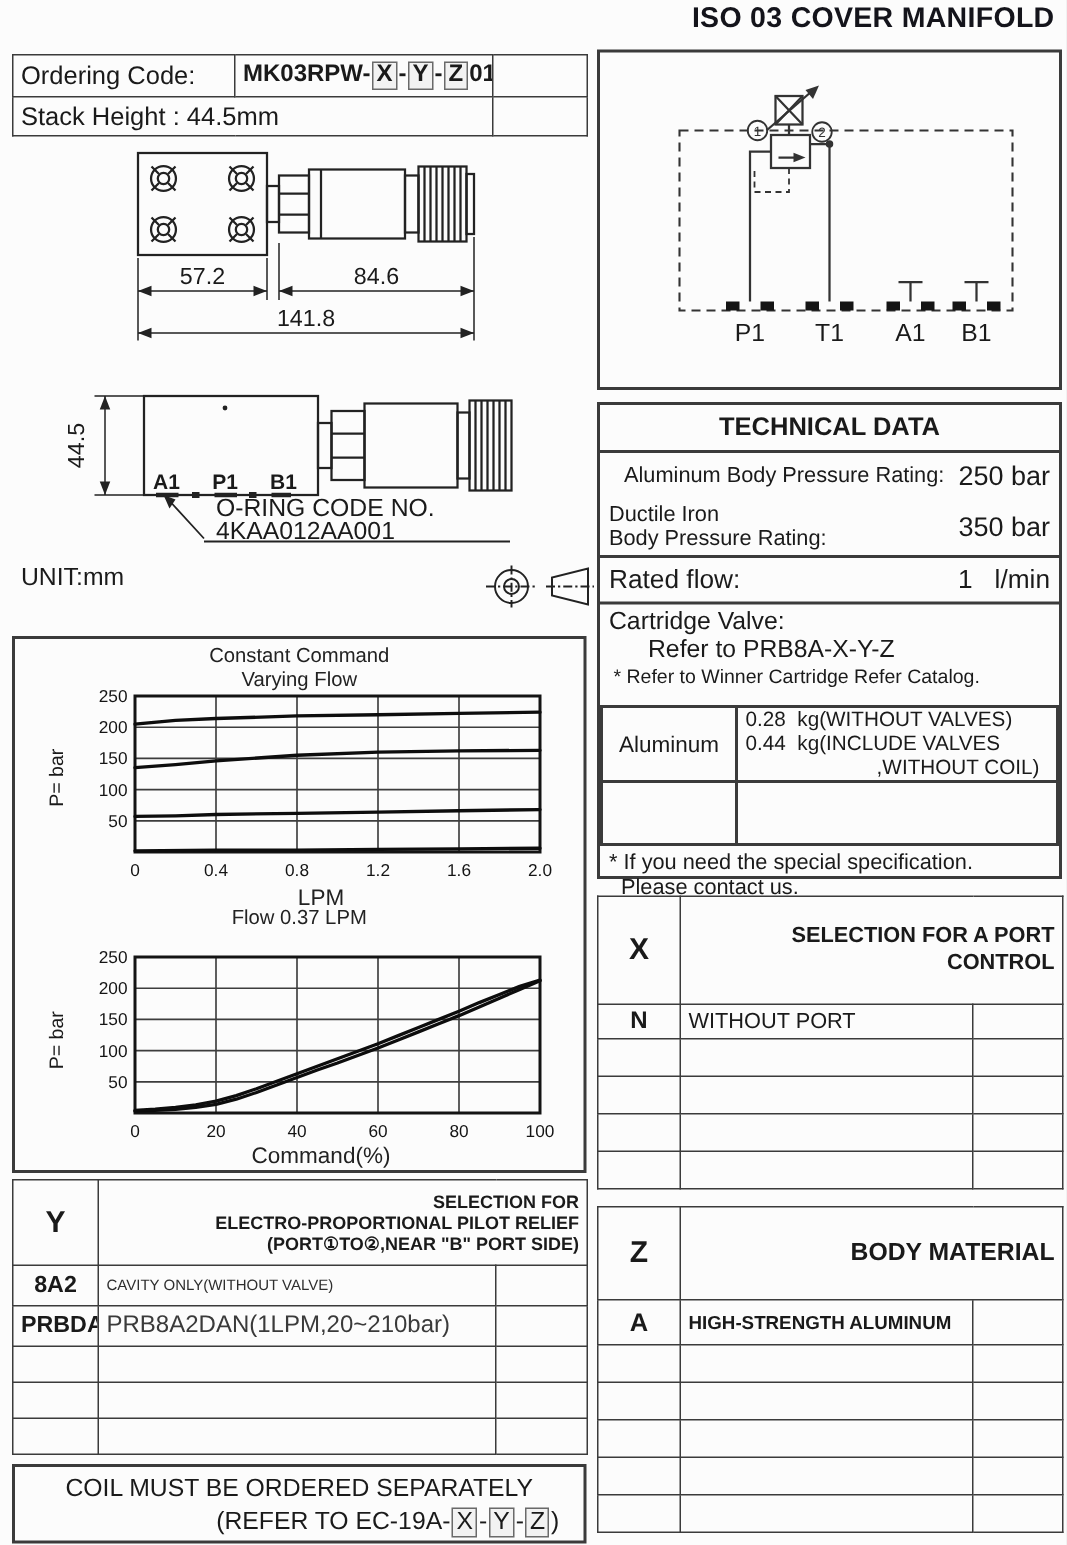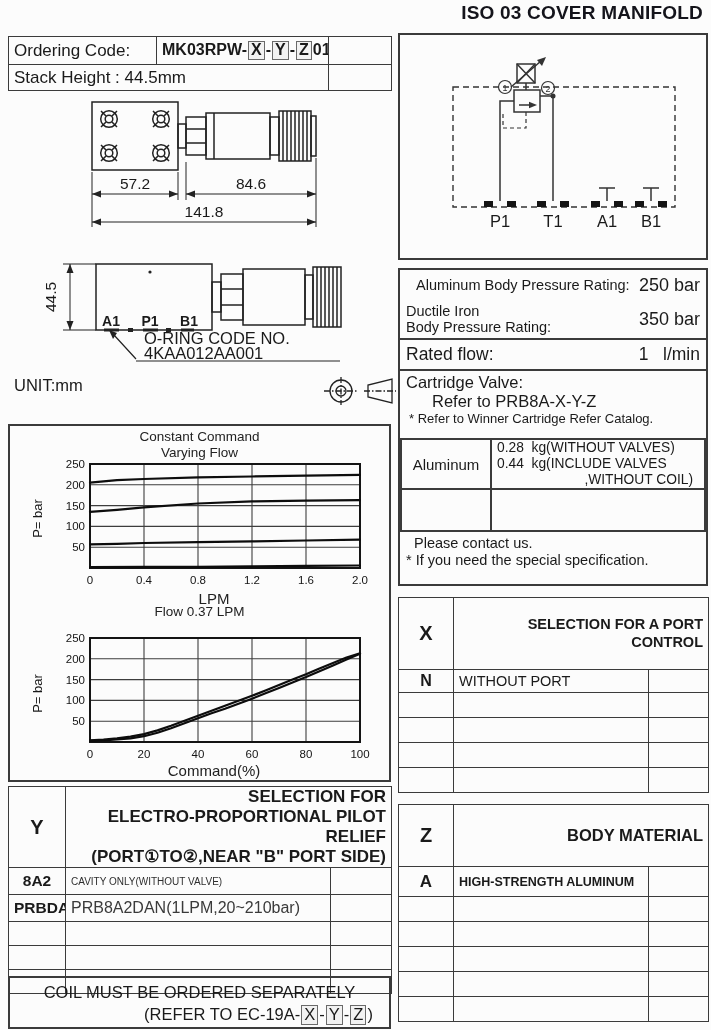"TECHNICAL DATA" div.tech-title { html: none -> <div>TECHNICAL DATA</div> }
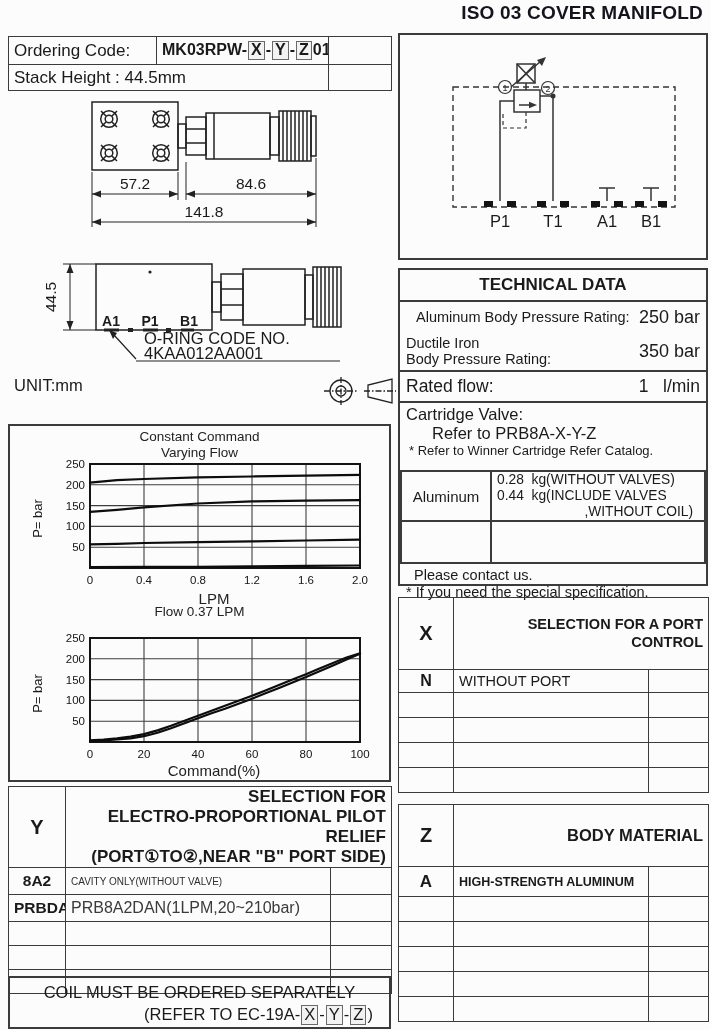"Please contact us." div { order: before "* If you need the" -> after "* If you need the" }
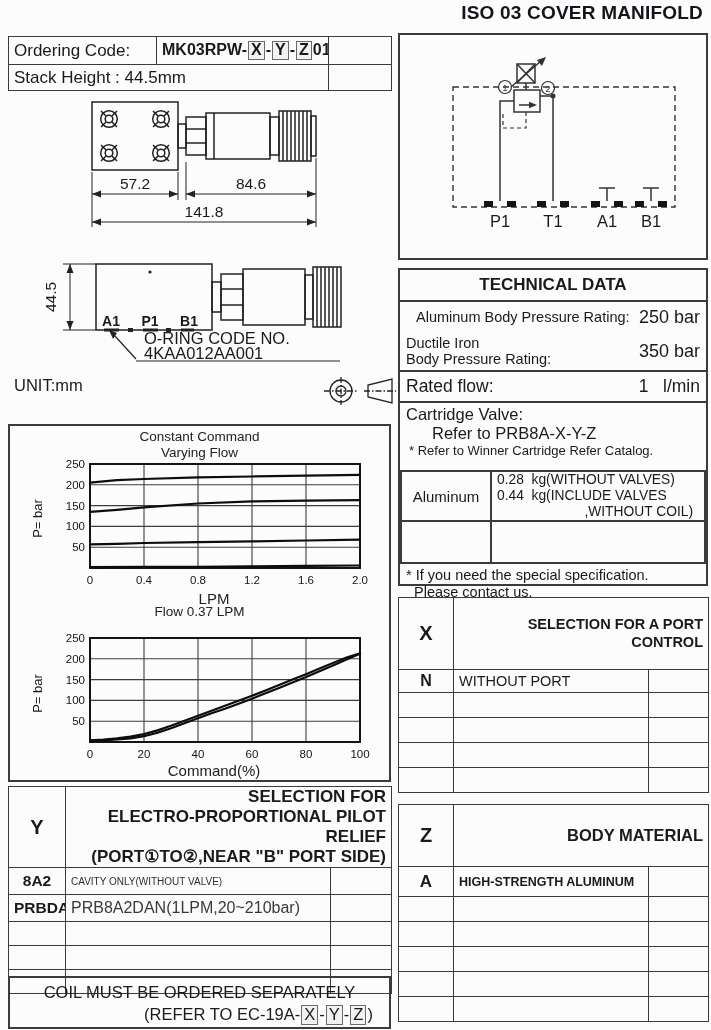"SELECTION FOR" td.hdrcell { font-size: 17px -> 12px }
